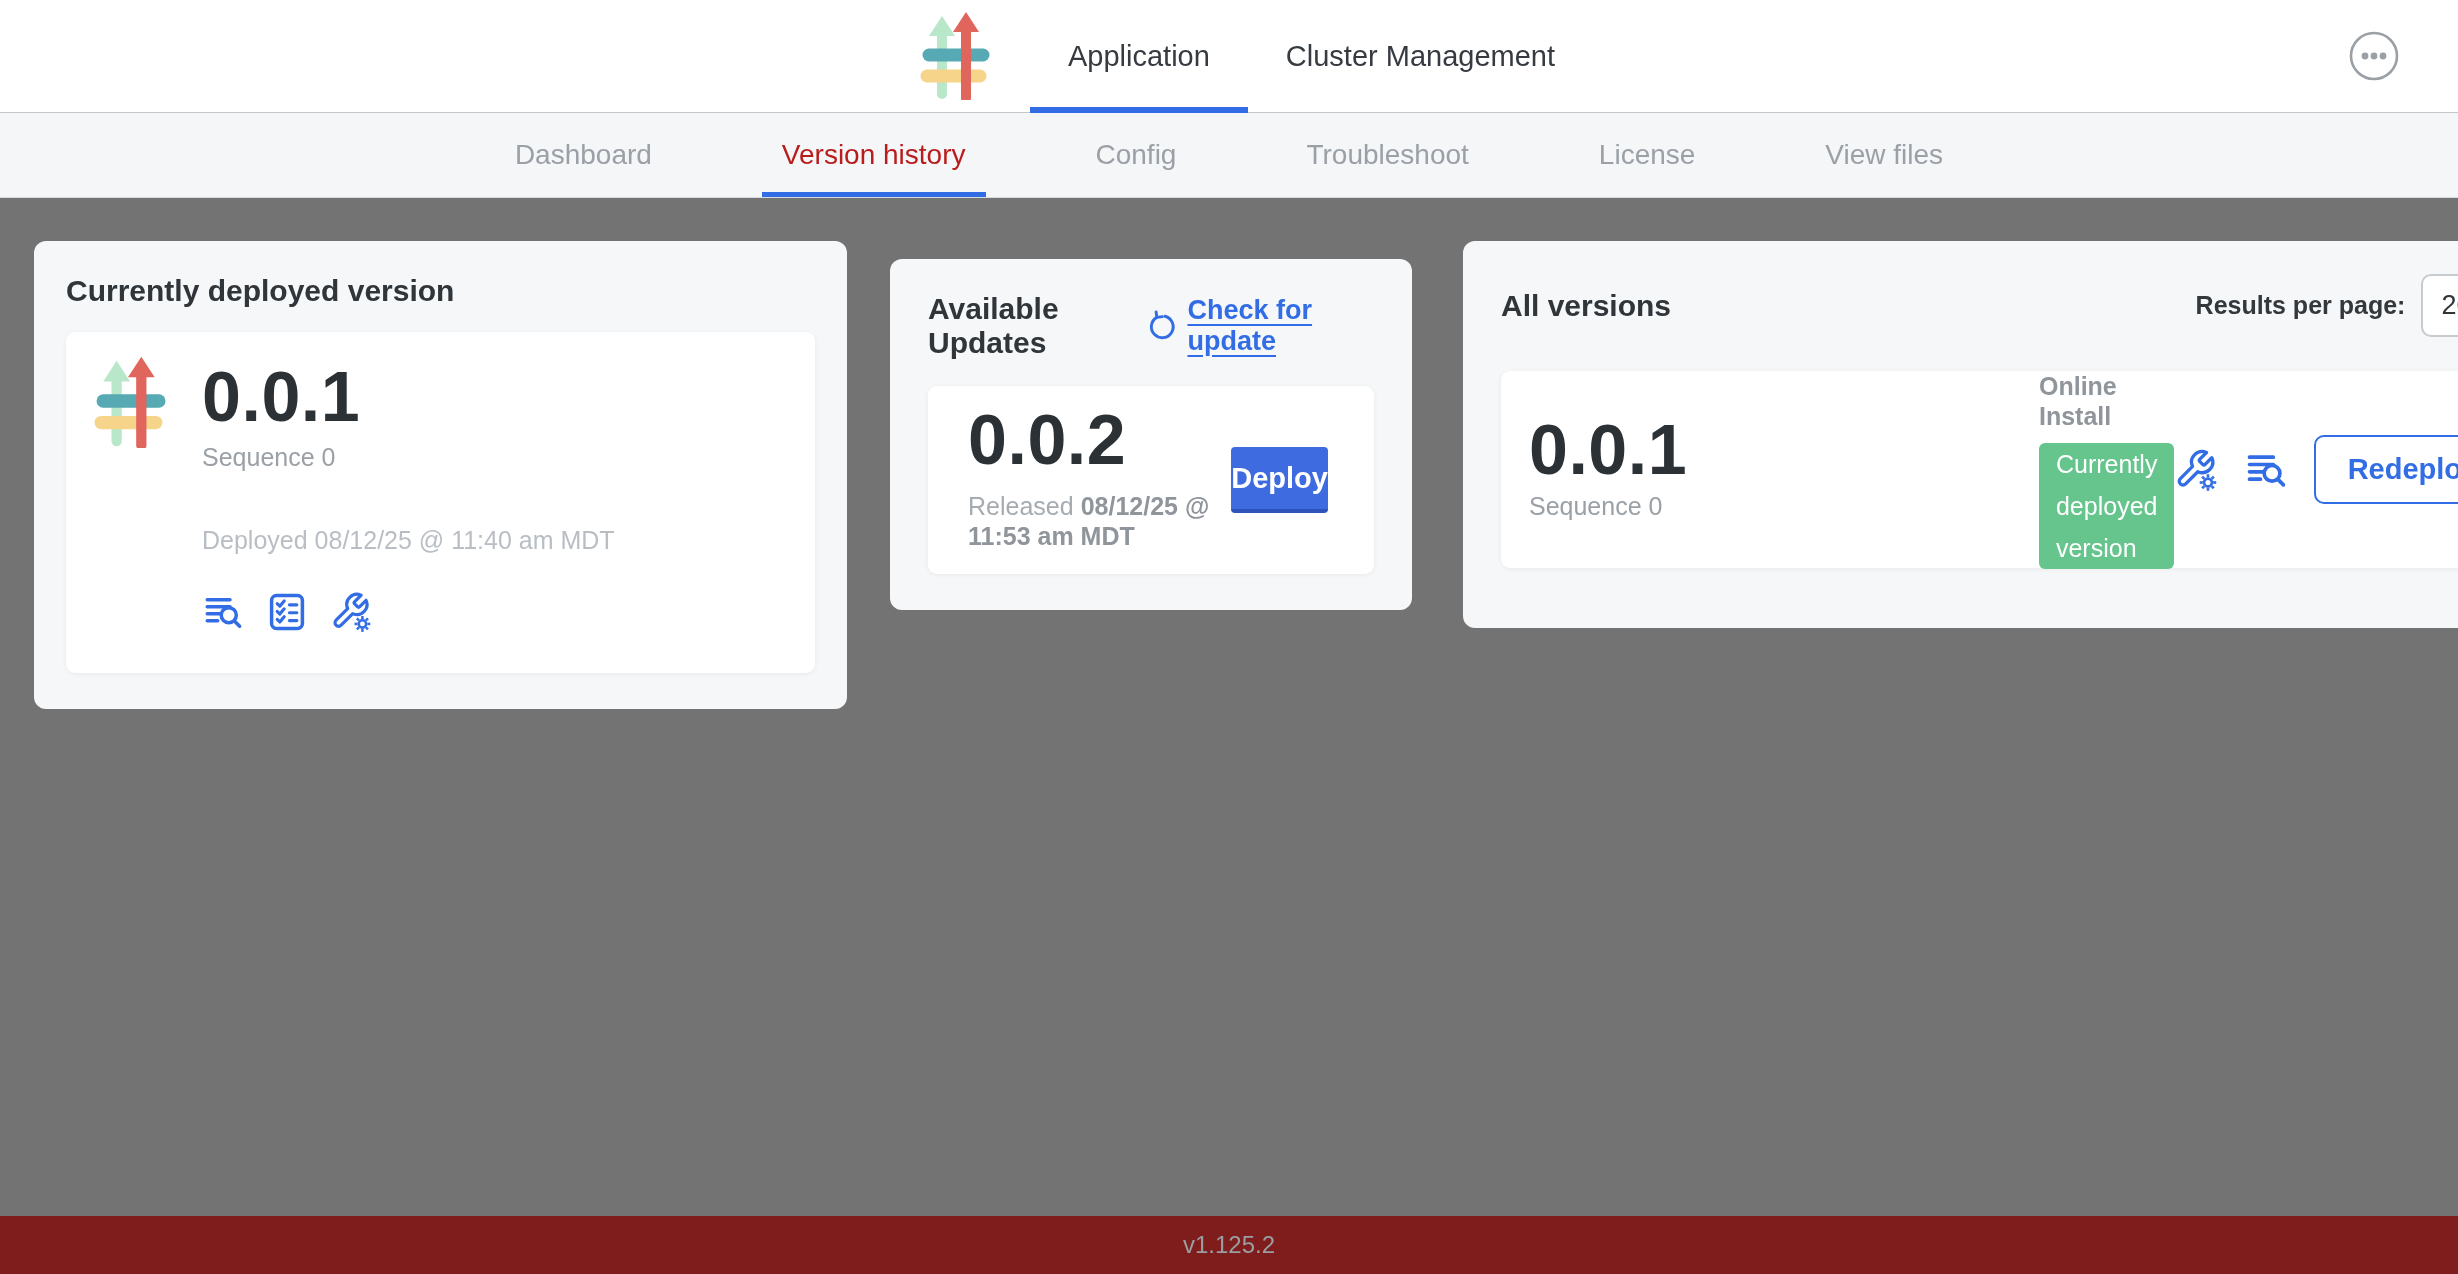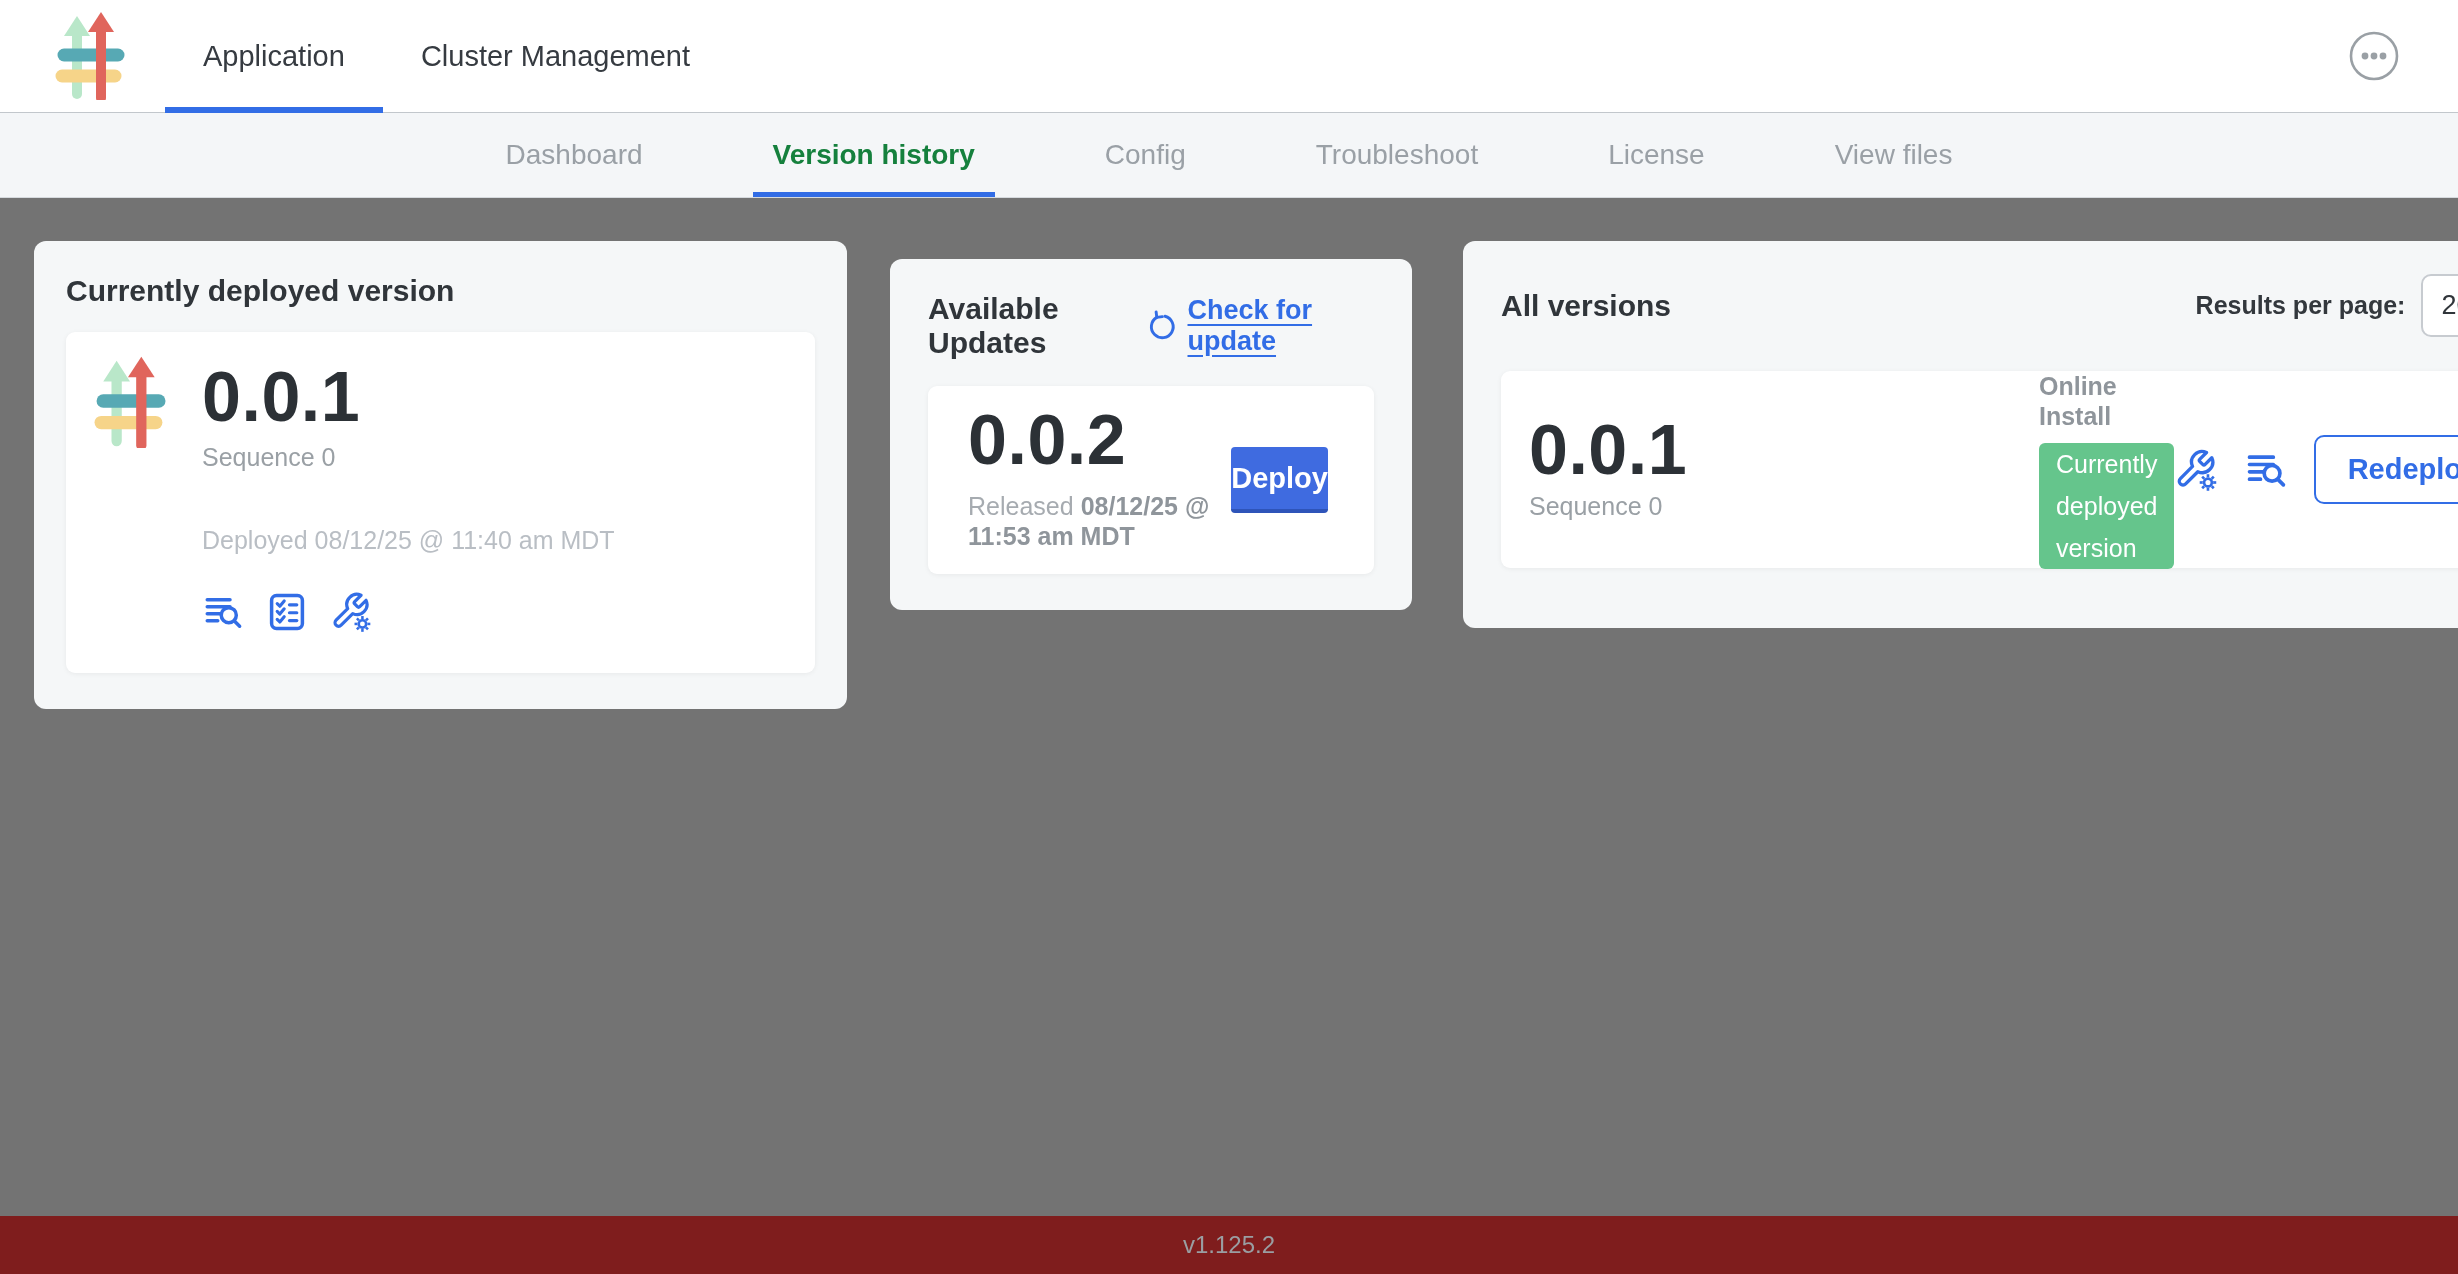"Application" .topbar { justify-content: none -> center }
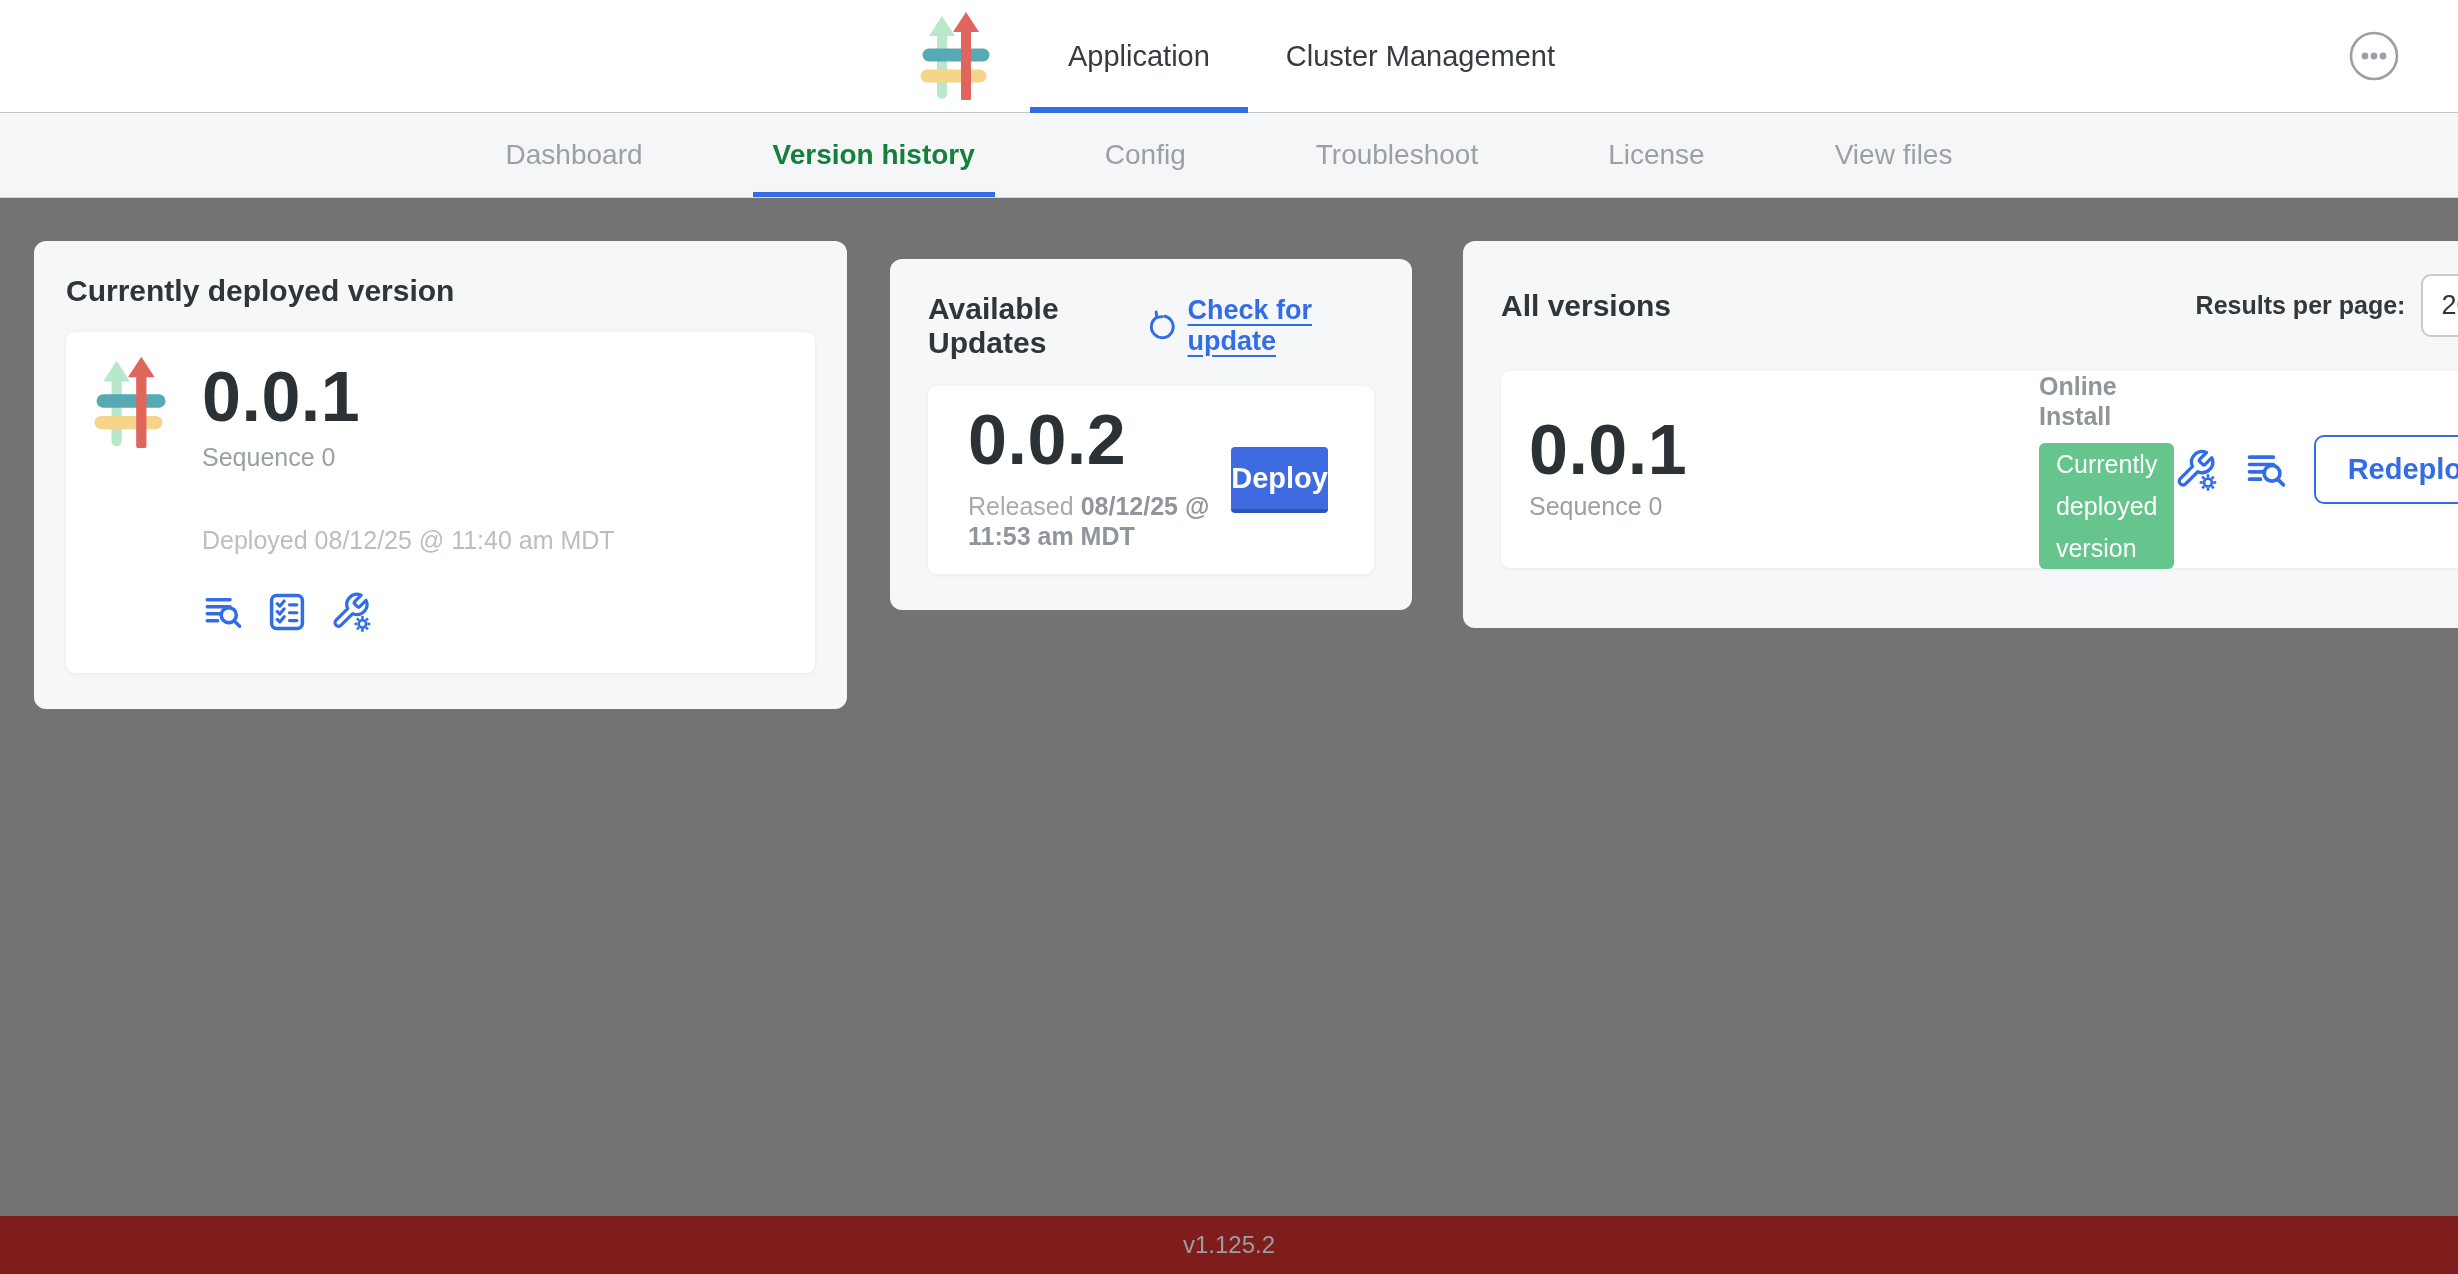"Version history" .subtab.active { color: #15803d -> #b91c1c; font-weight: 700 -> 400 }
